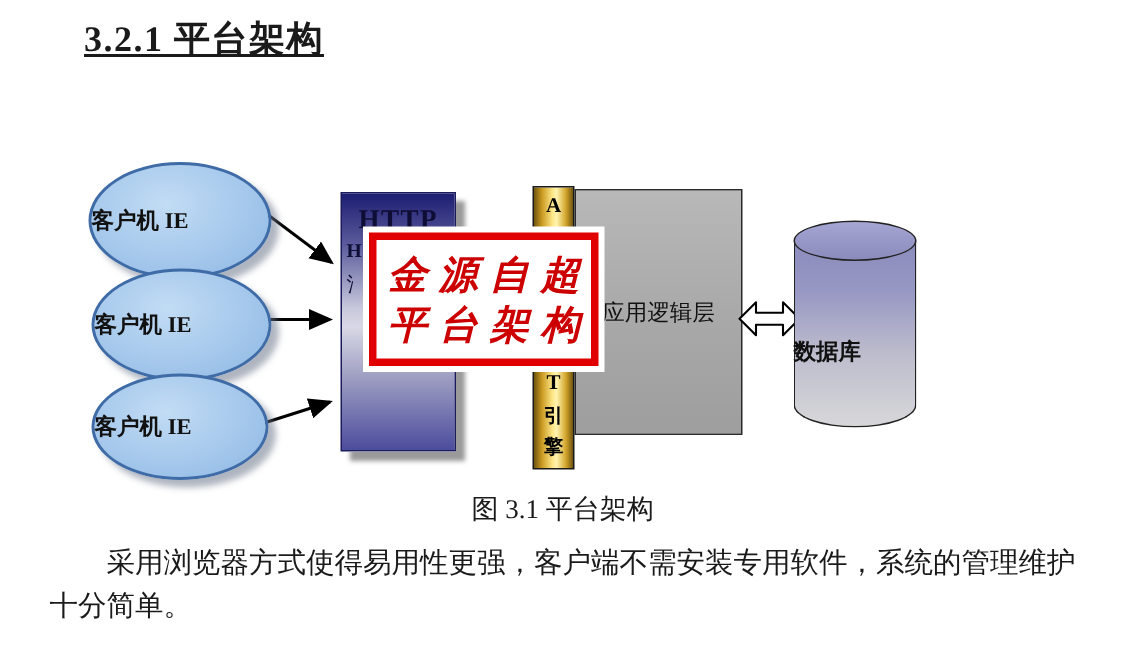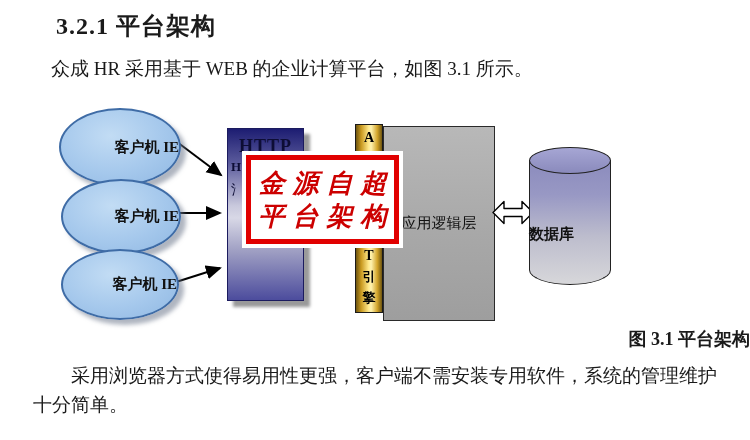"3.2.1 平台架构" .heading { text-decoration: none -> underline }
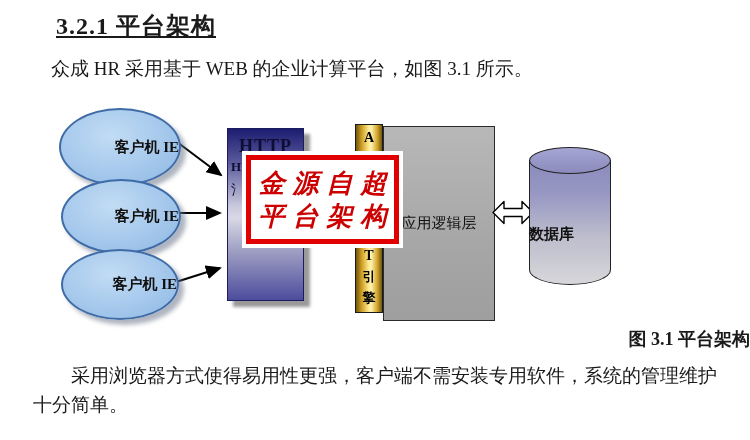"众成 HR 采用基于 WEB 的企业计算平台，如图" div.para1 { html: <div>众成 HR 采用基于 WEB 的企业计算平台，如图 3.1 所示。</div> -> none }
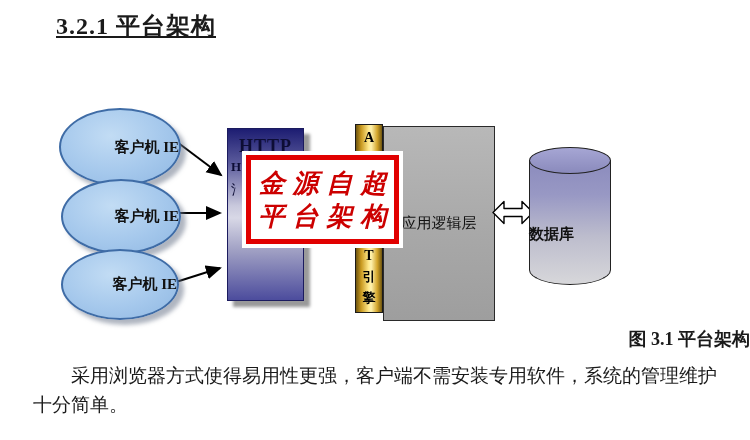"客户机 IE" .client { justify-content: flex-end -> flex-start }
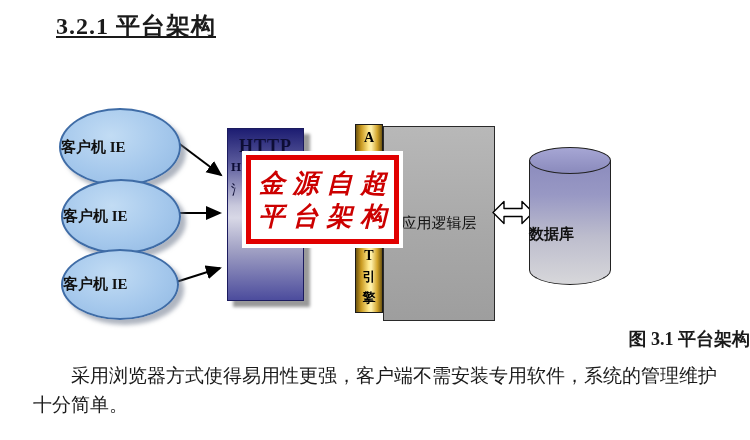"应用逻辑层" .logic { height: 195px -> 164px }
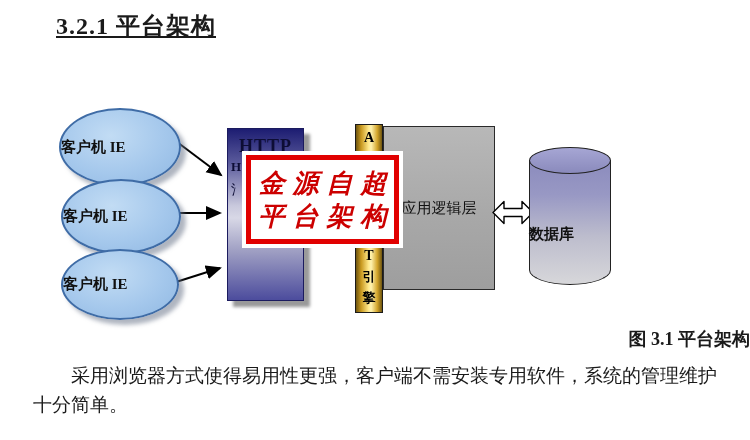"图 3.1 平台架构" .caption { font-weight: bold -> normal; text-align: right -> center }
